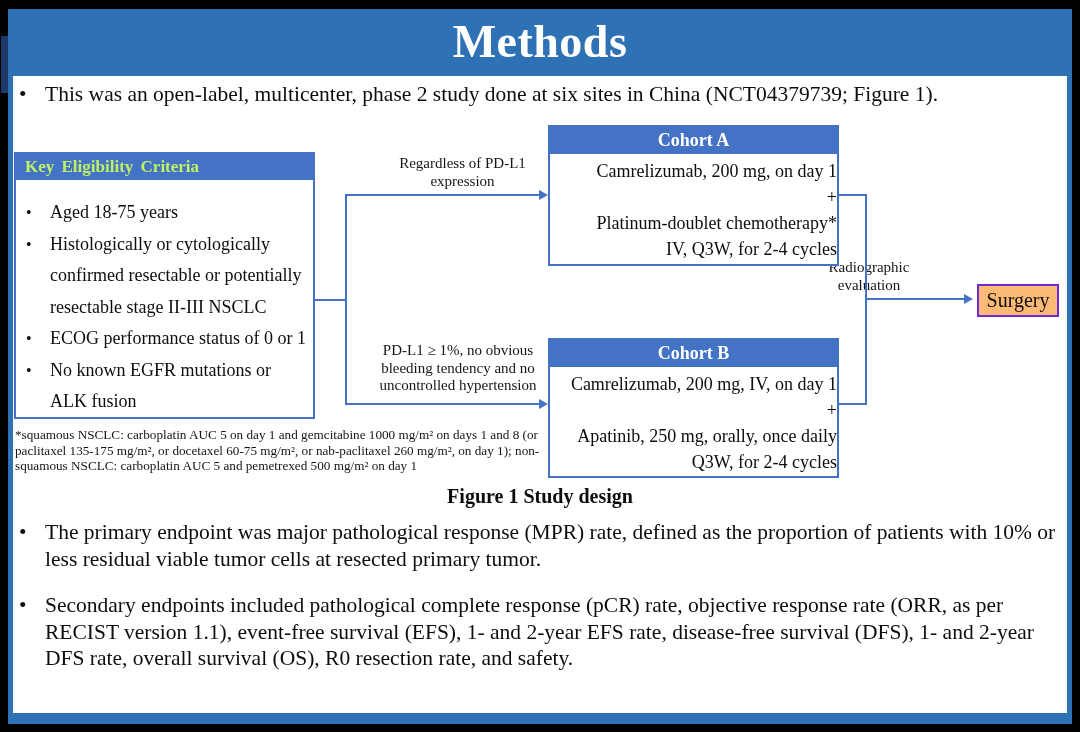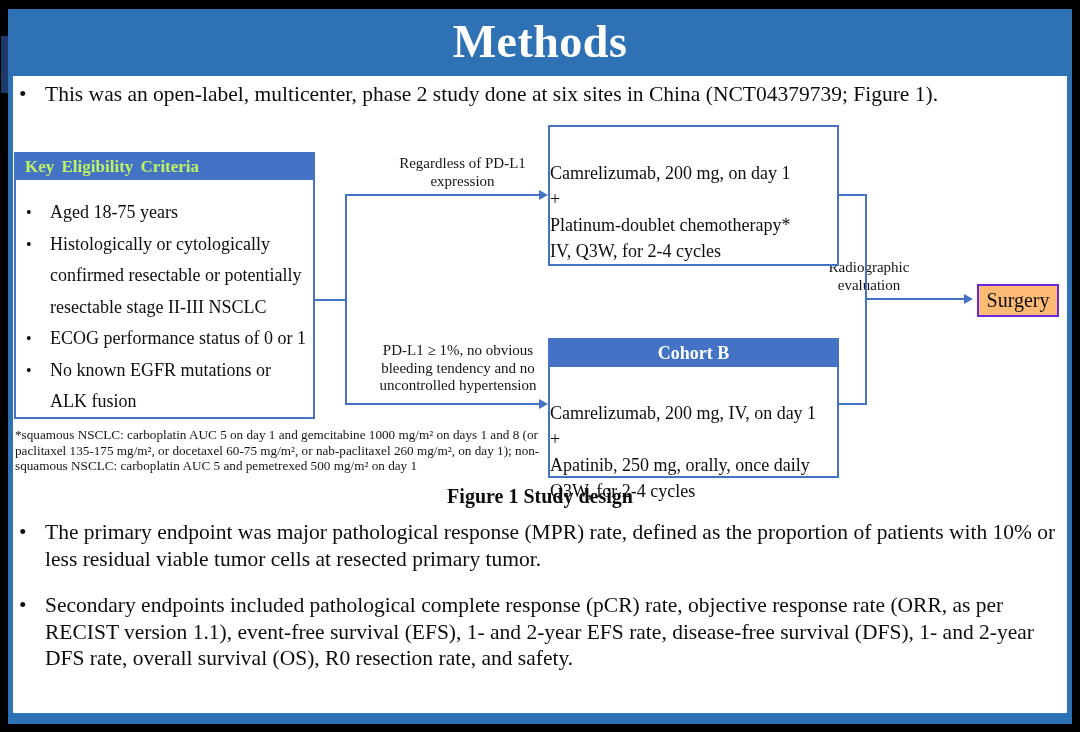"Cohort A" div.cohort-header { html: none -> <div>Cohort A</div> }
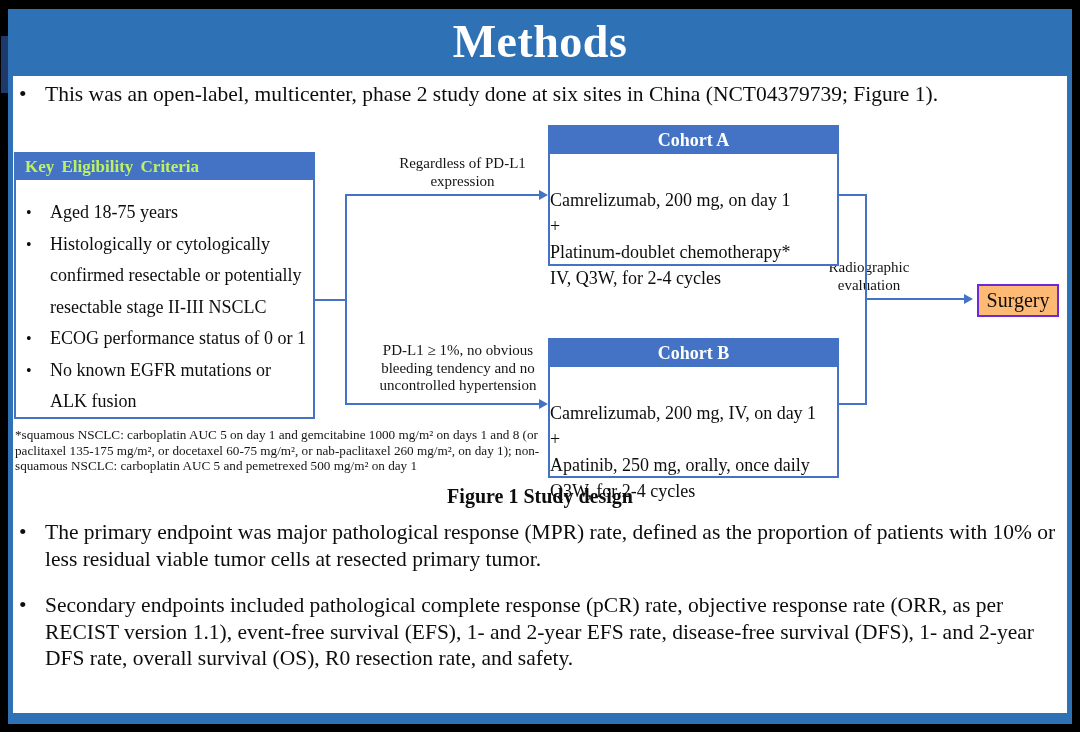"Camrelizumab, 200 mg, on day" .cohort-body { margin-top: 17px -> none; padding-top: 16px -> 4px; text-align: left -> right }
